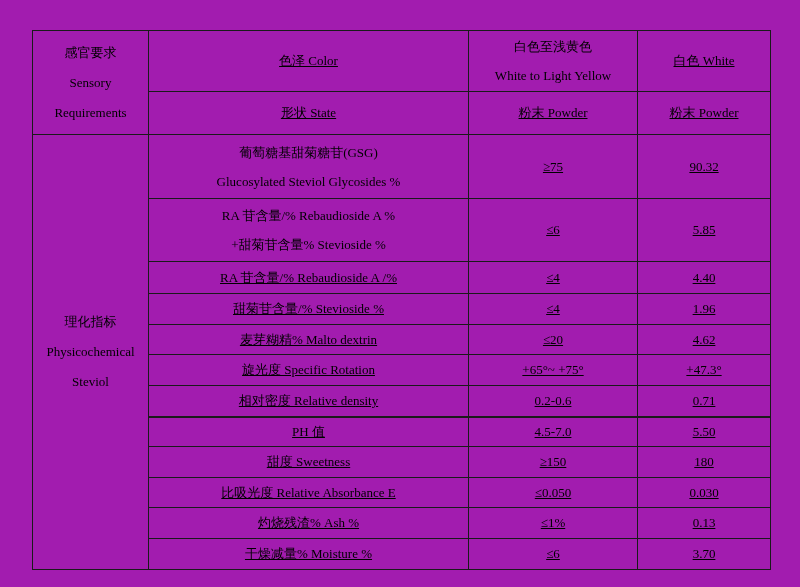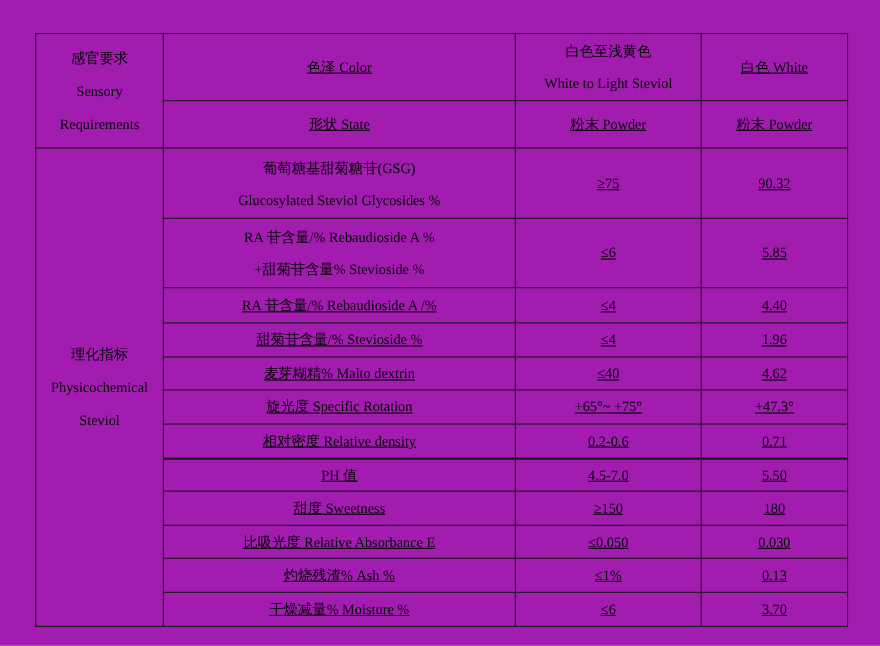"White to Light Steviol" div.line { text: Steviol -> Yellow }
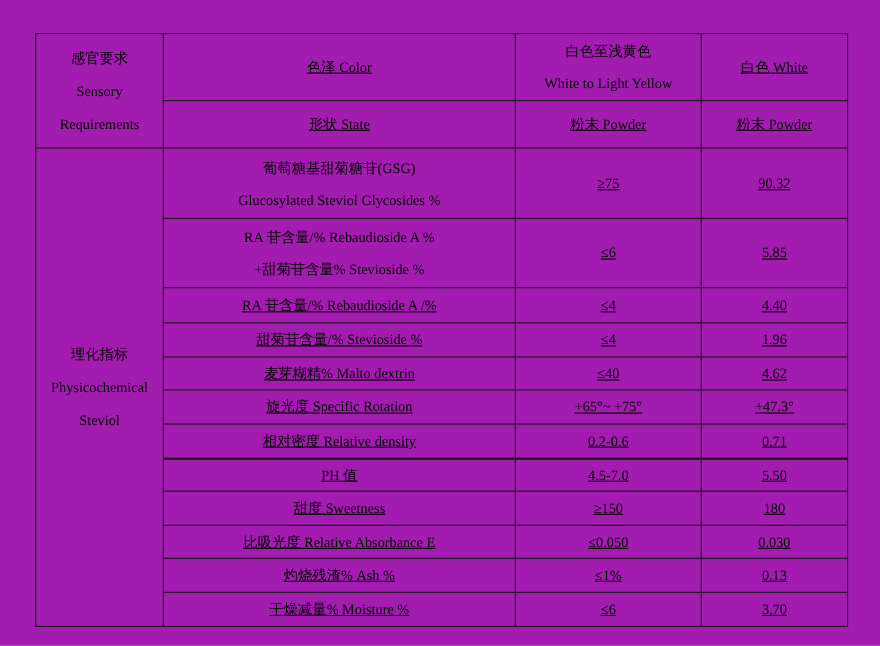"≤40" div.line { text: 40 -> 20 }
